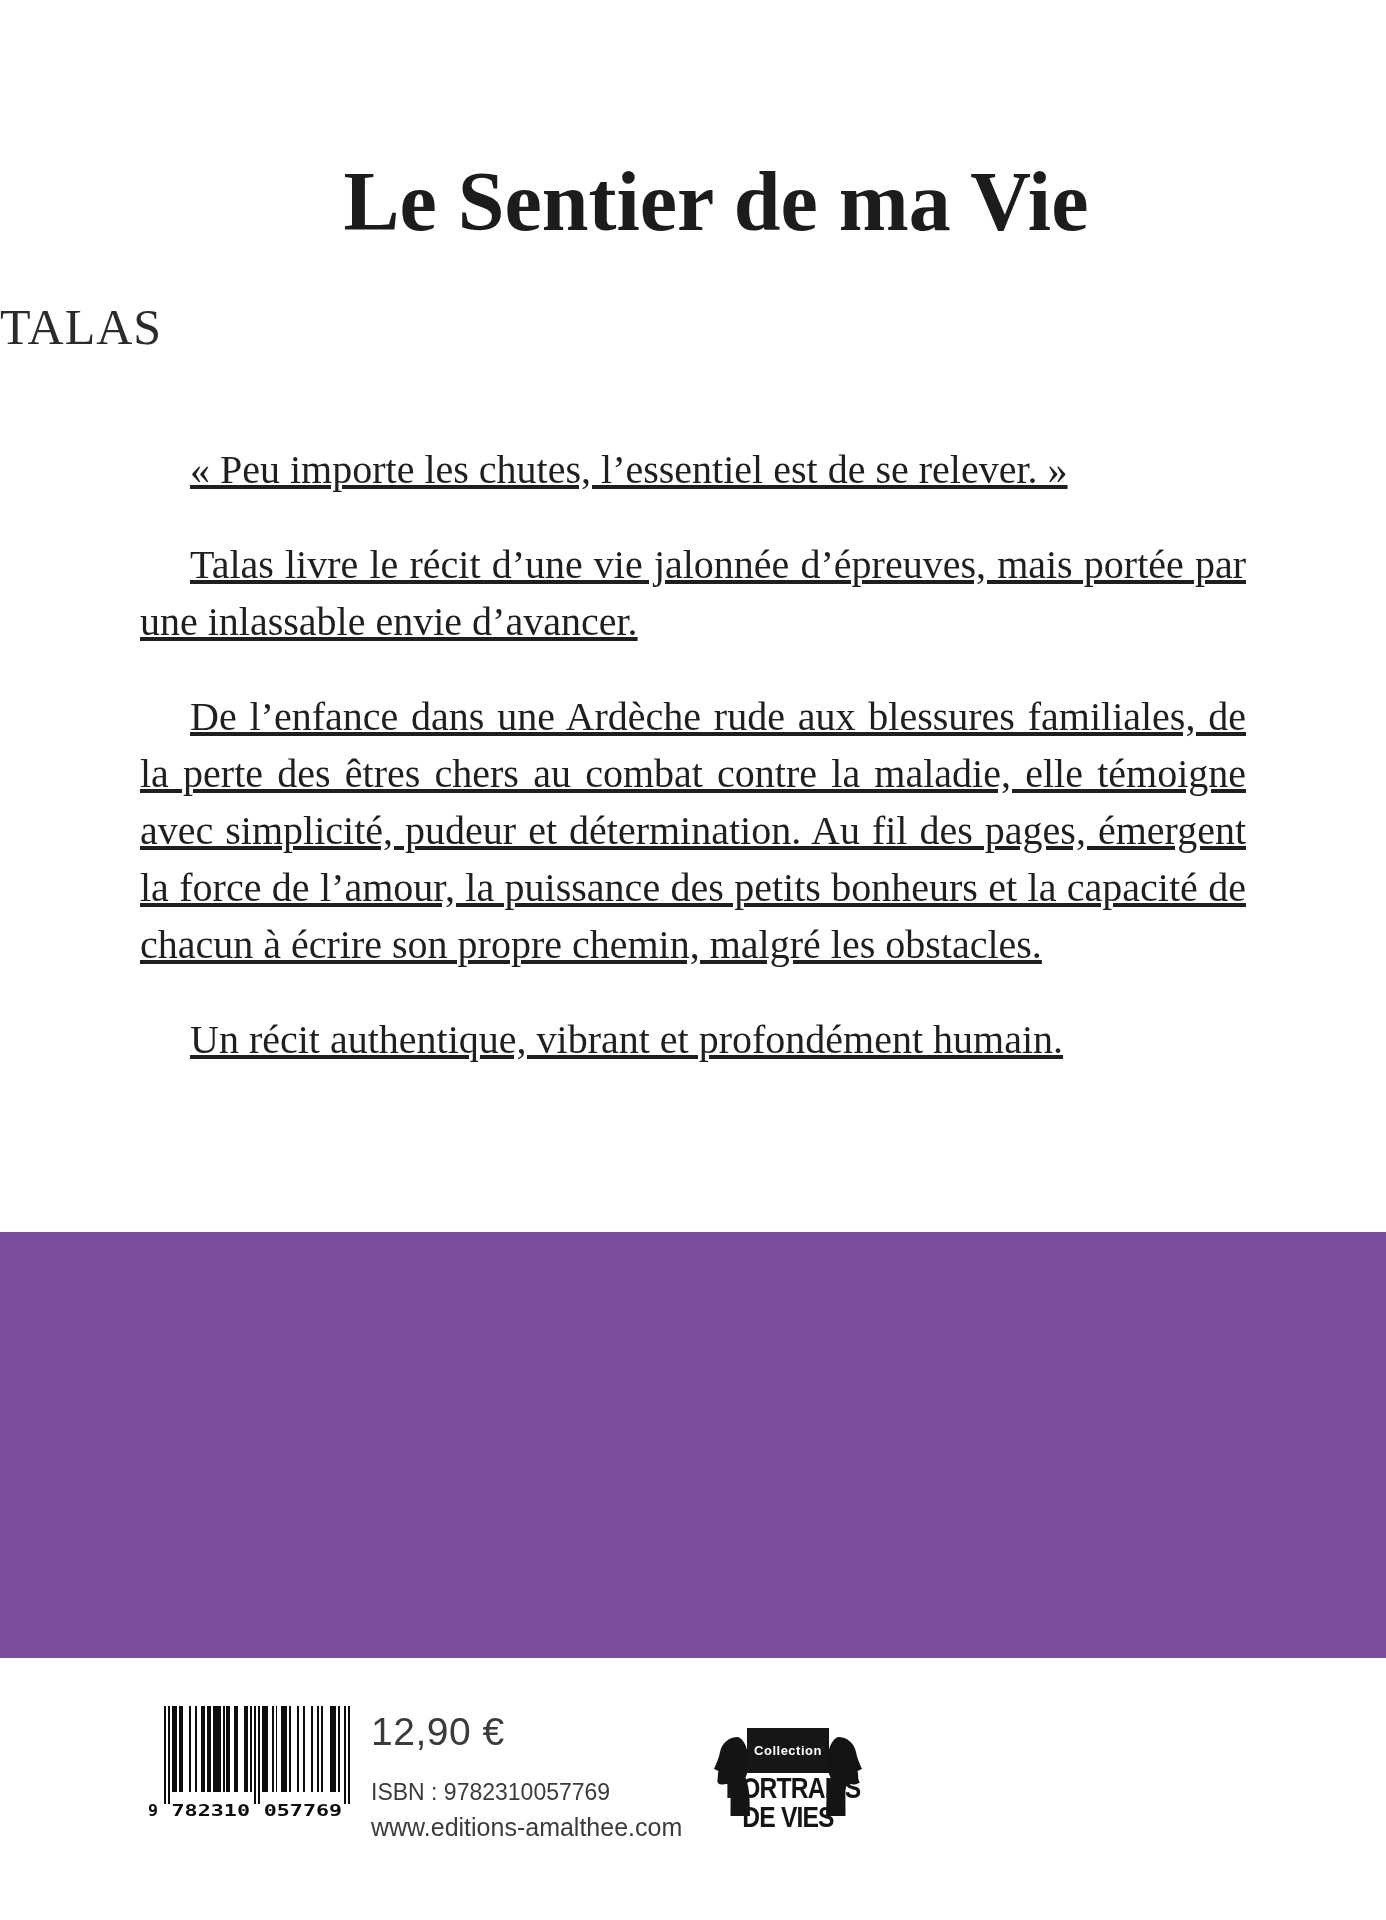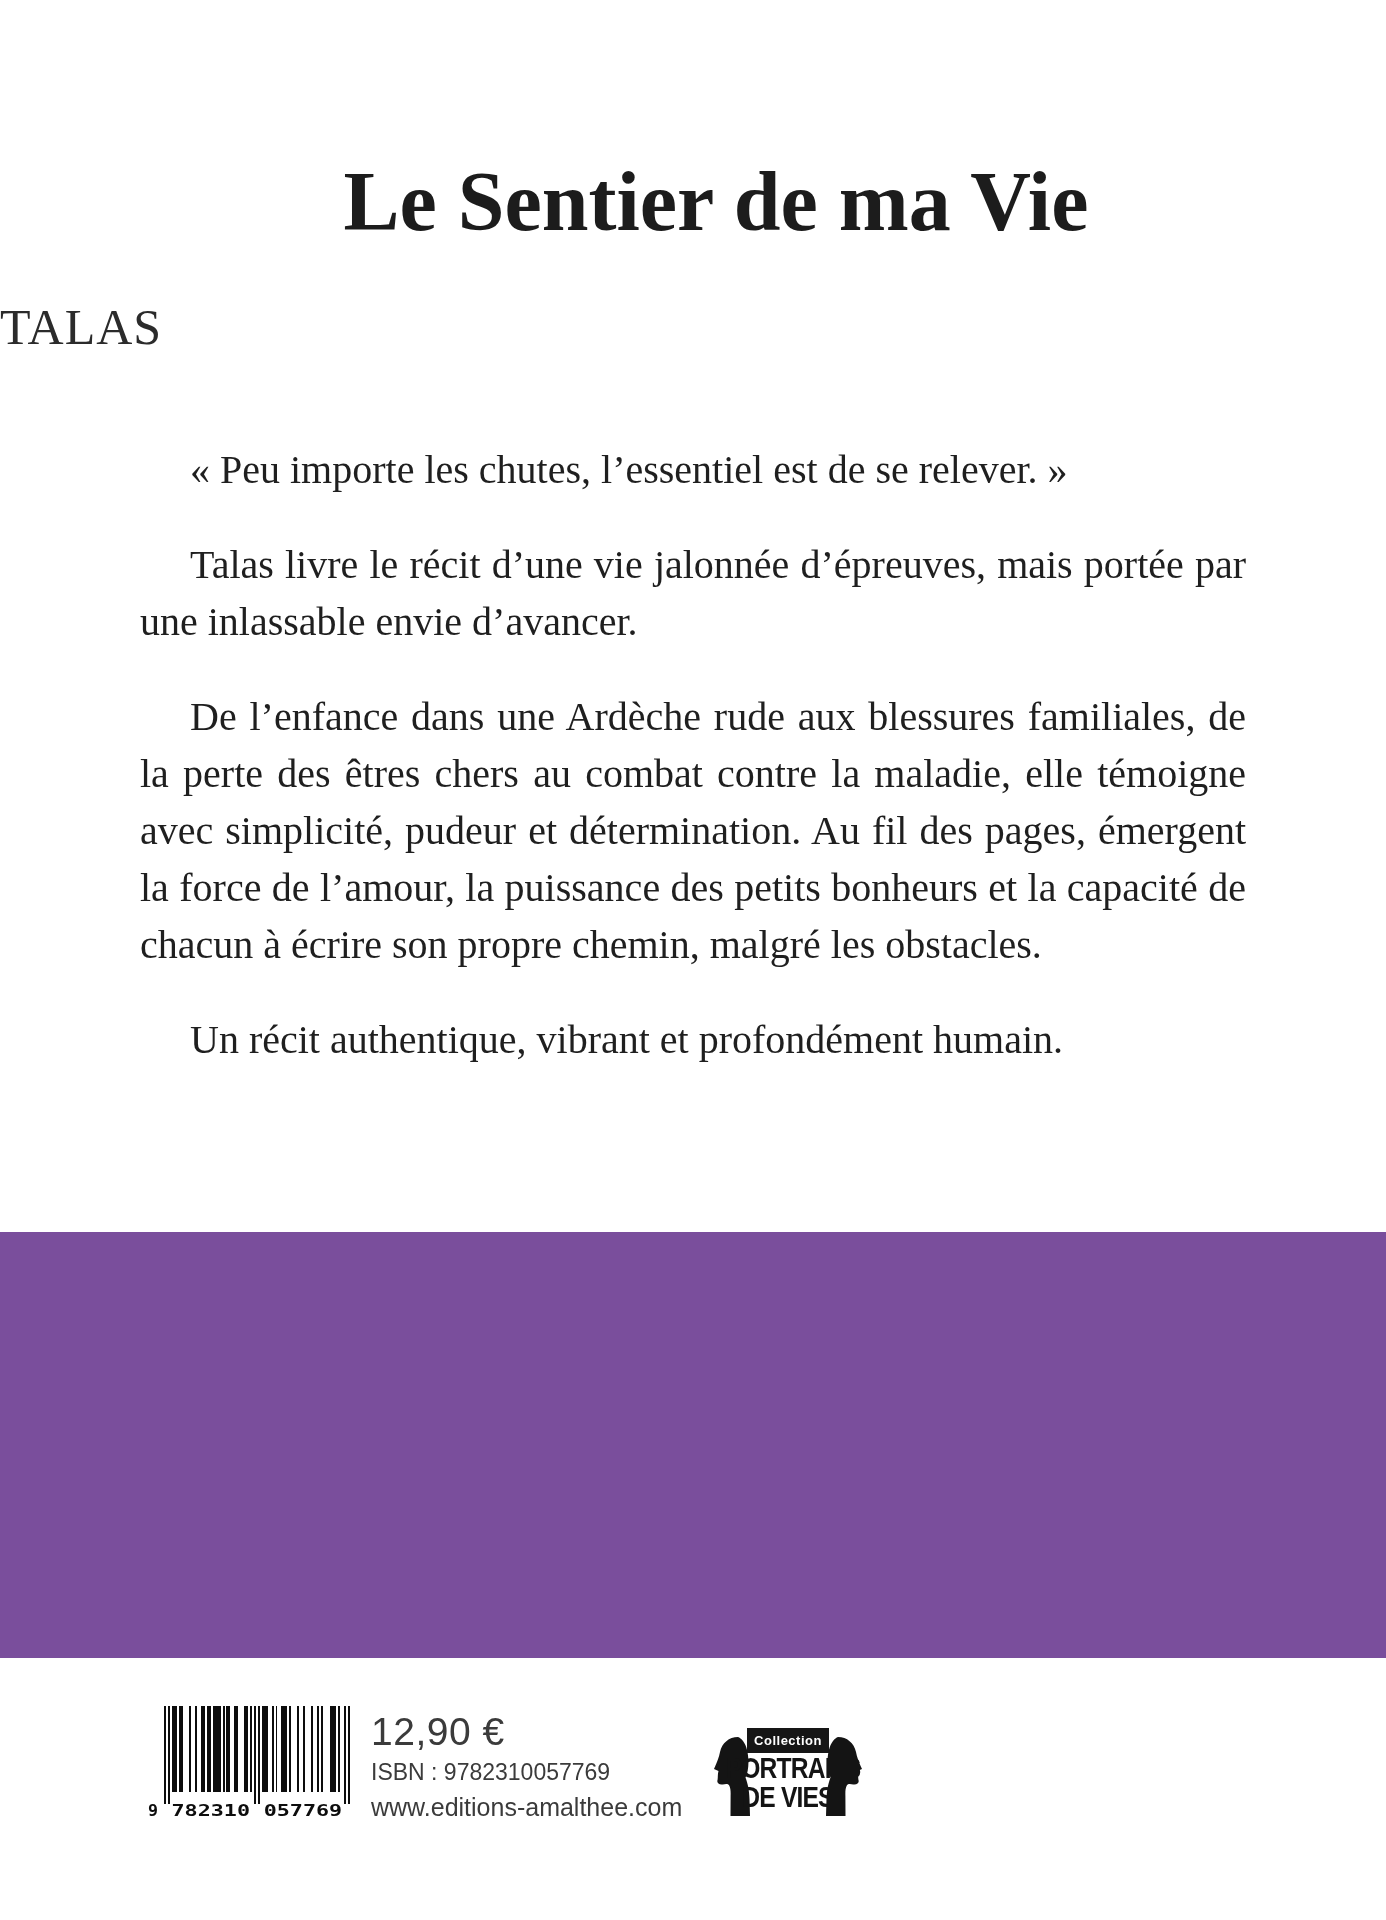"« Peu importe les chutes," .synopsis { text-decoration: none -> underline }
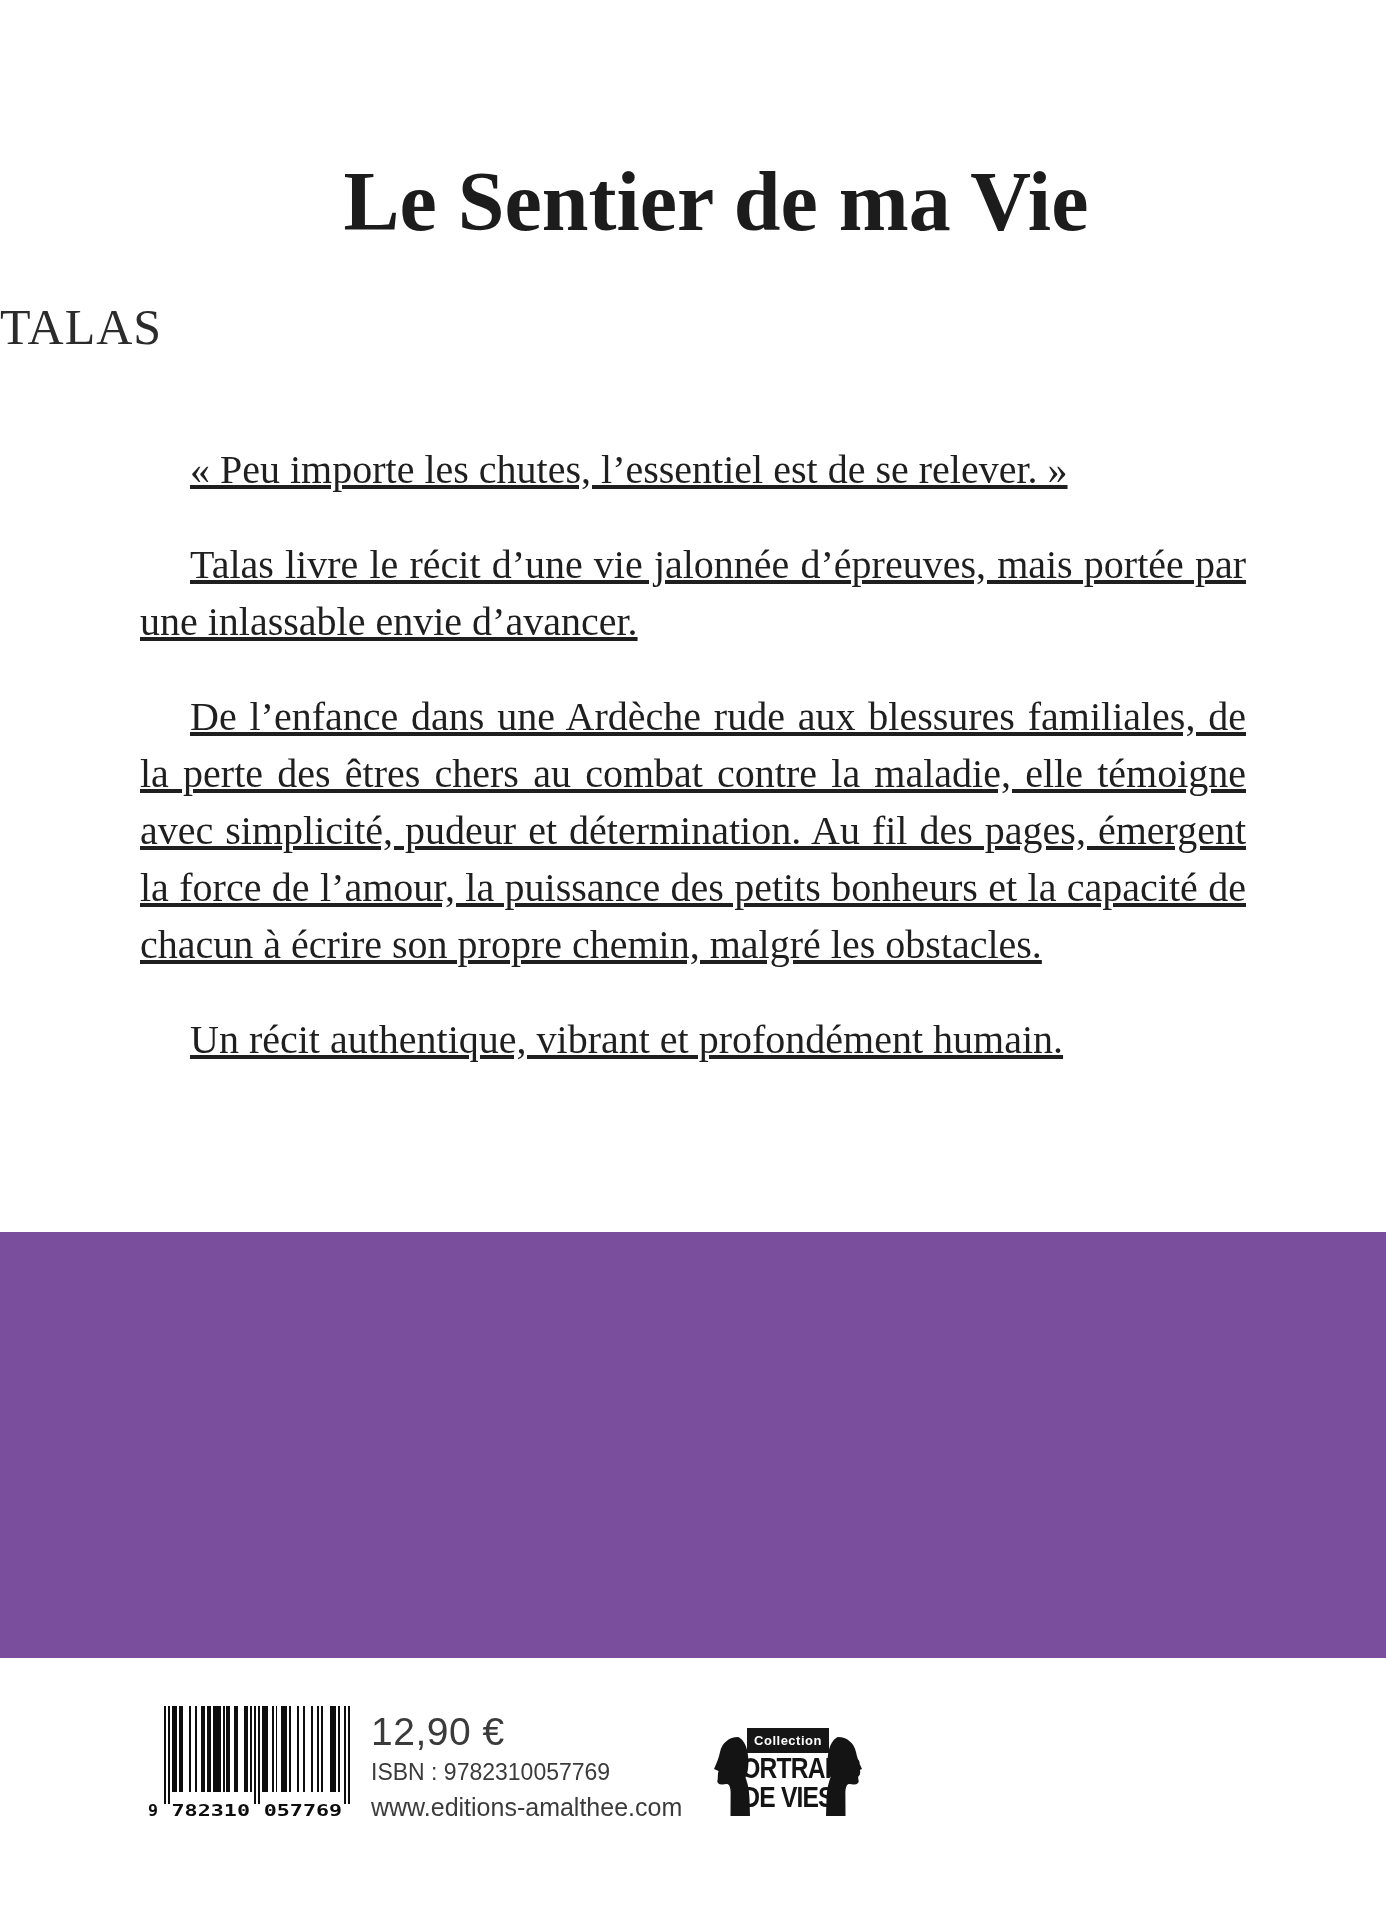"12,90 €" .price { margin-bottom: 1px -> 21px }
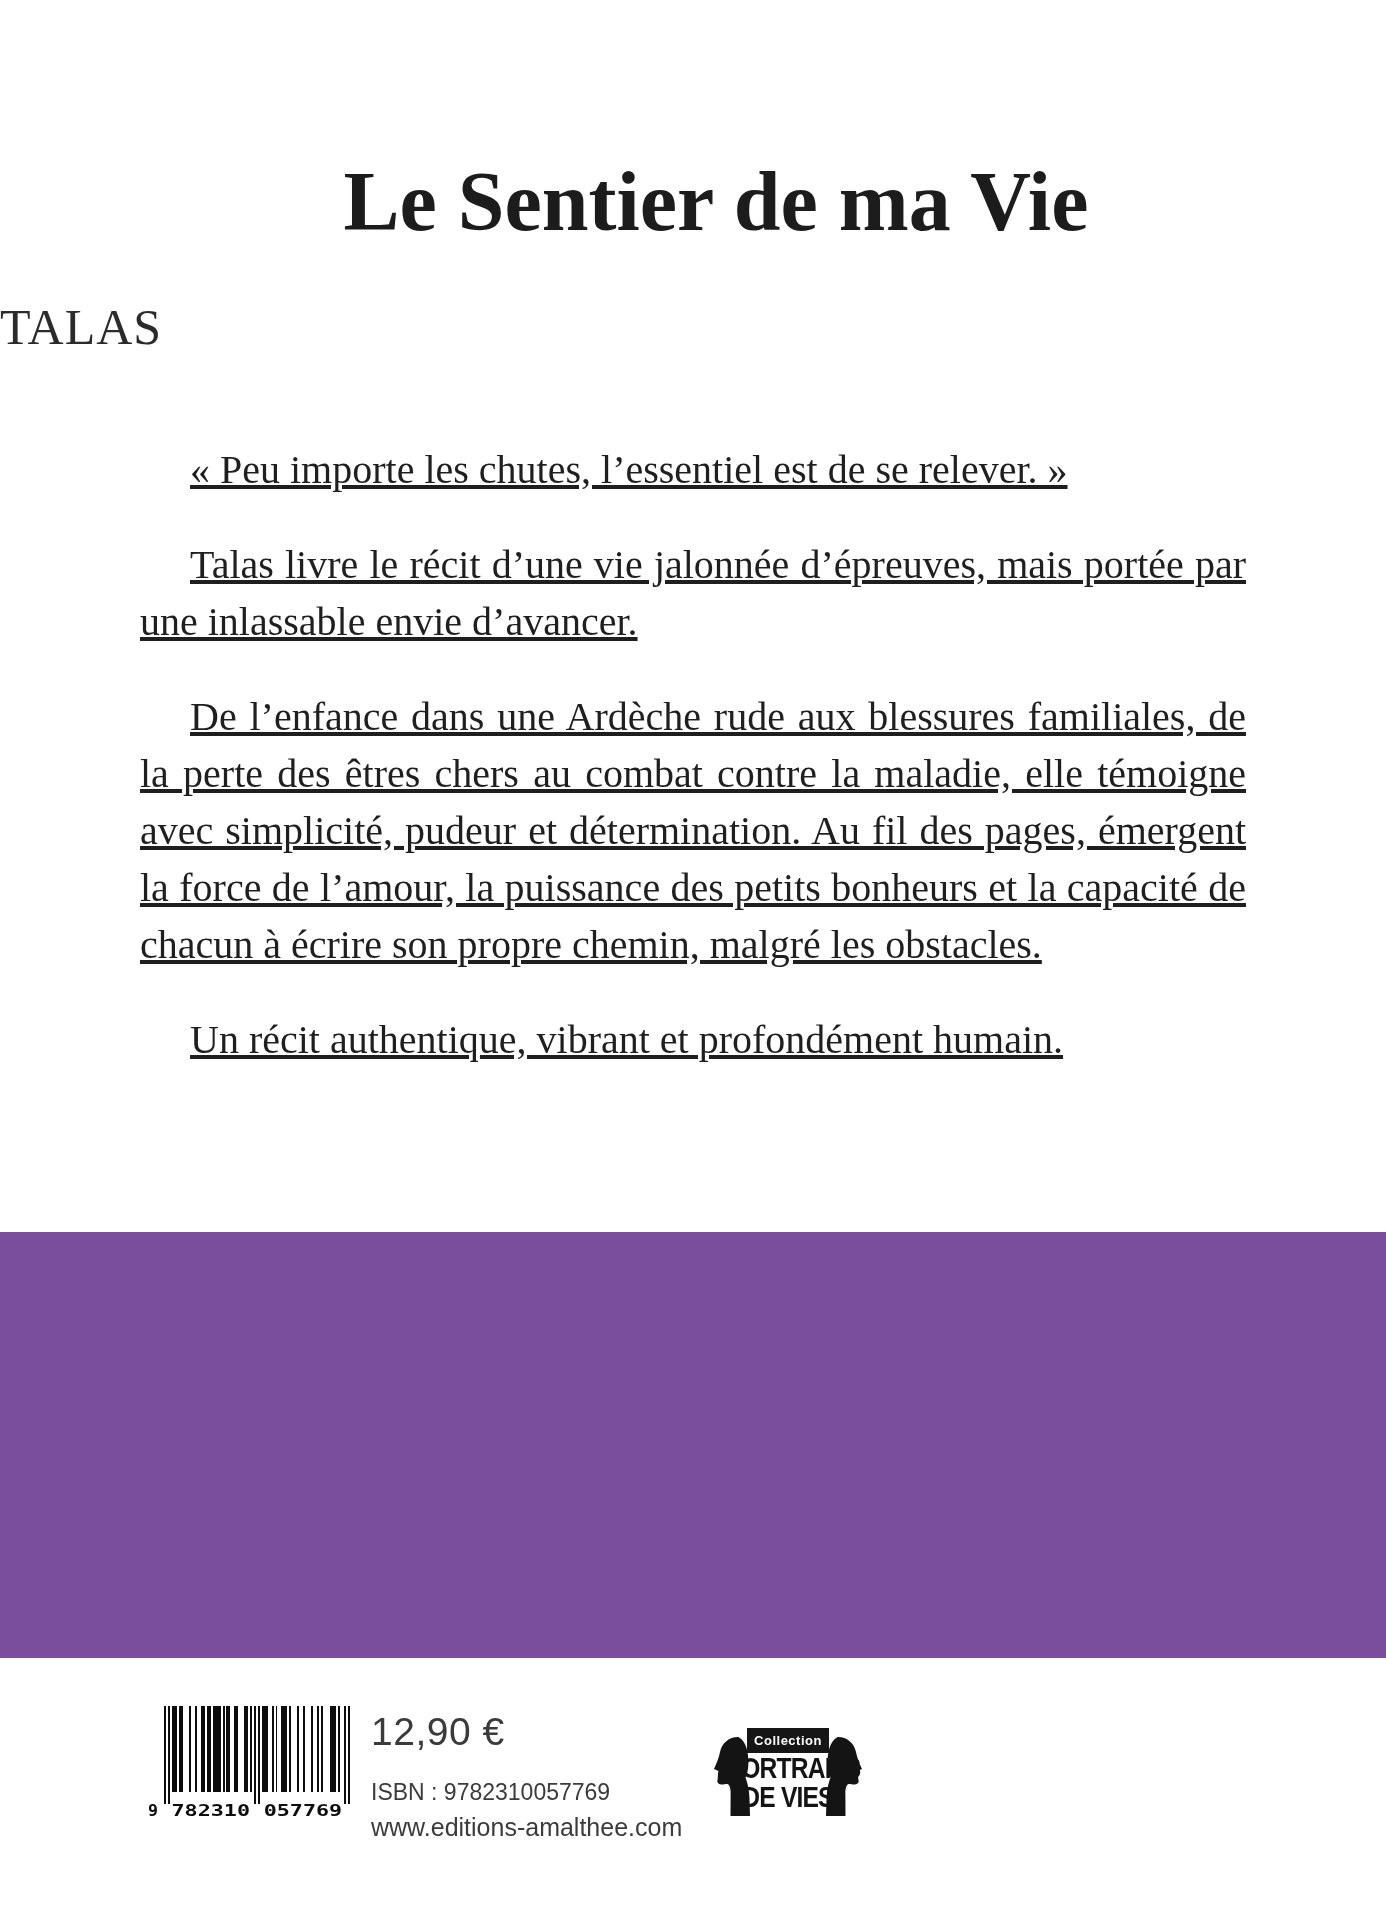"Collection" .collection-badge { padding: 4px 7px -> 14px 7px }
